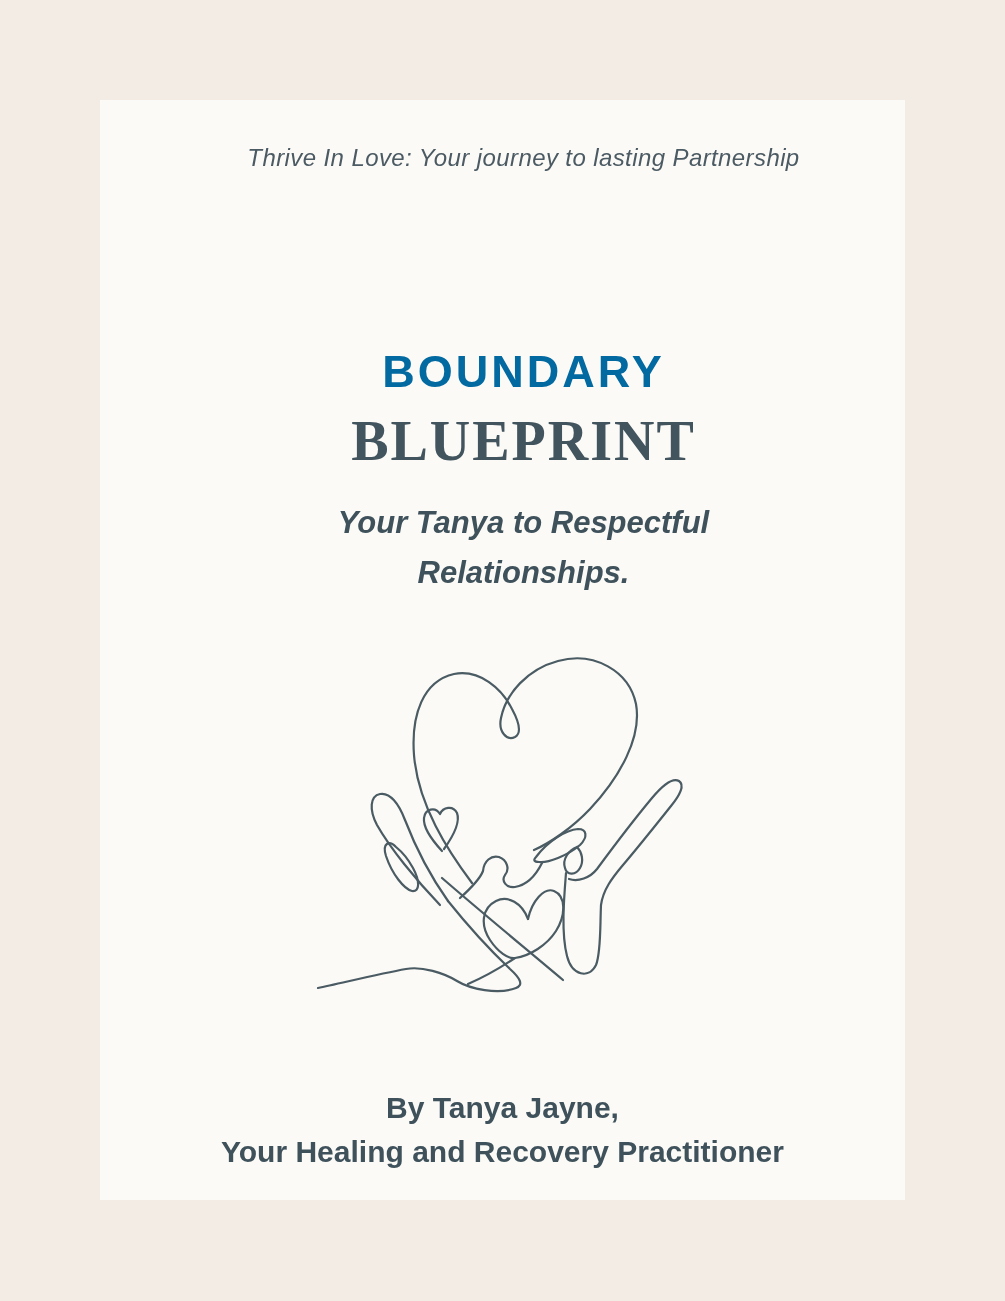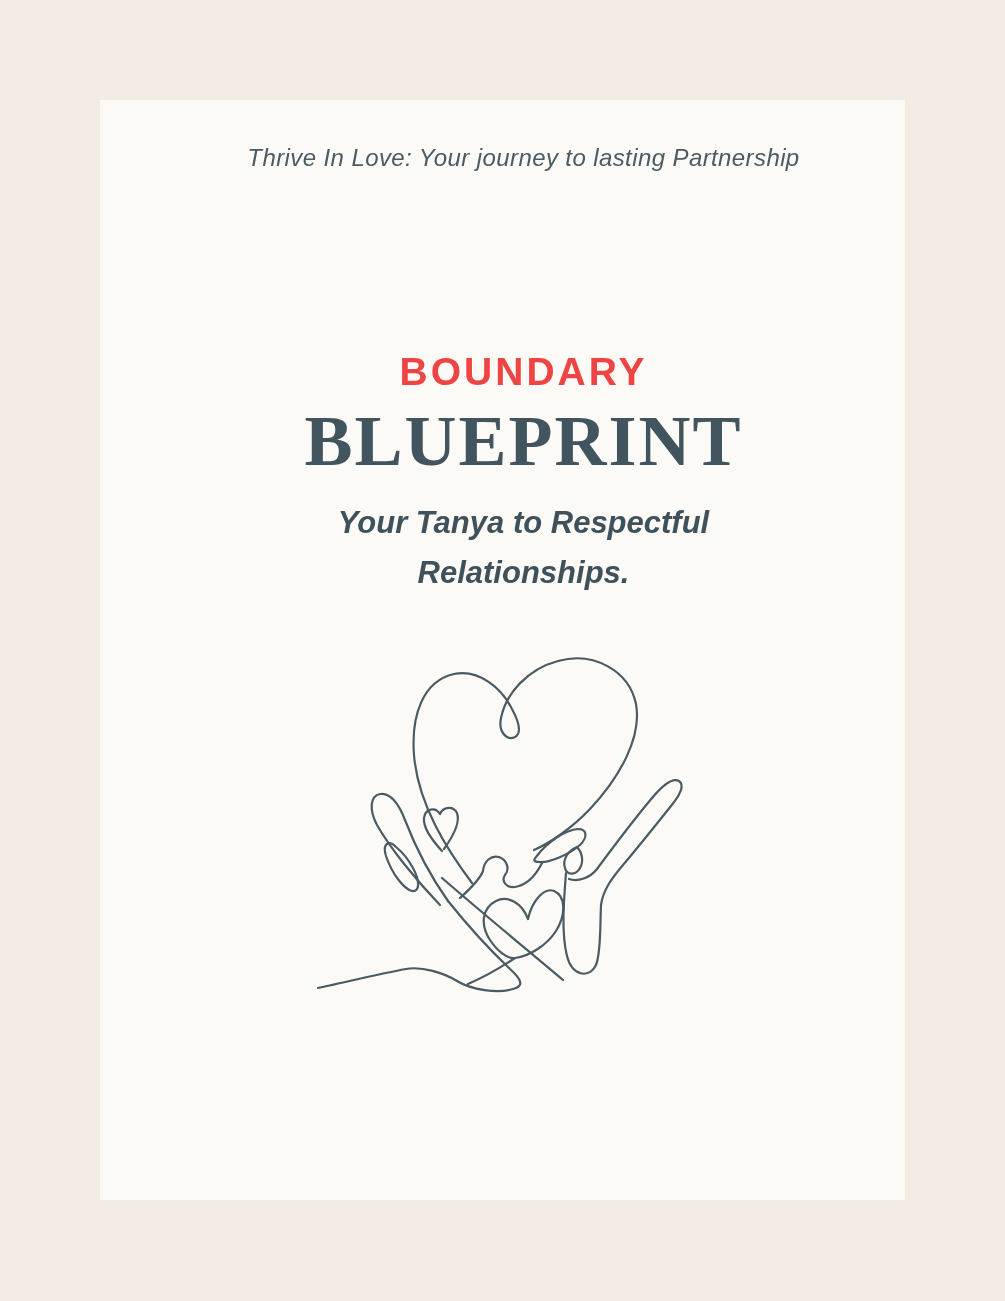"BOUNDARY" .title-sans { color: #ef4444 -> #0369a1; font-size: 39px -> 45px }
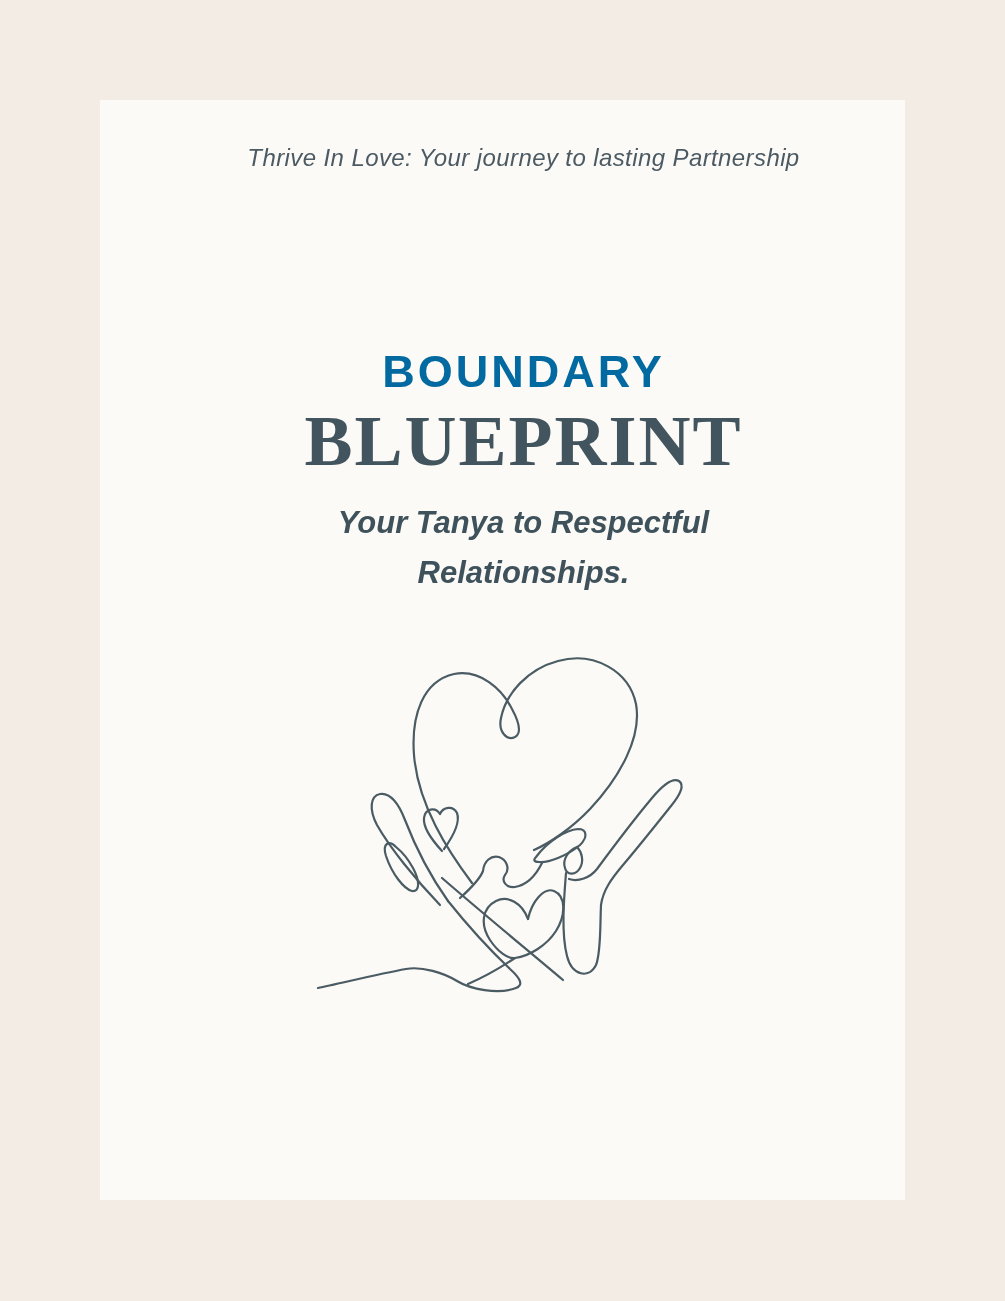"BLUEPRINT" .title-serif { font-size: 72px -> 56px }
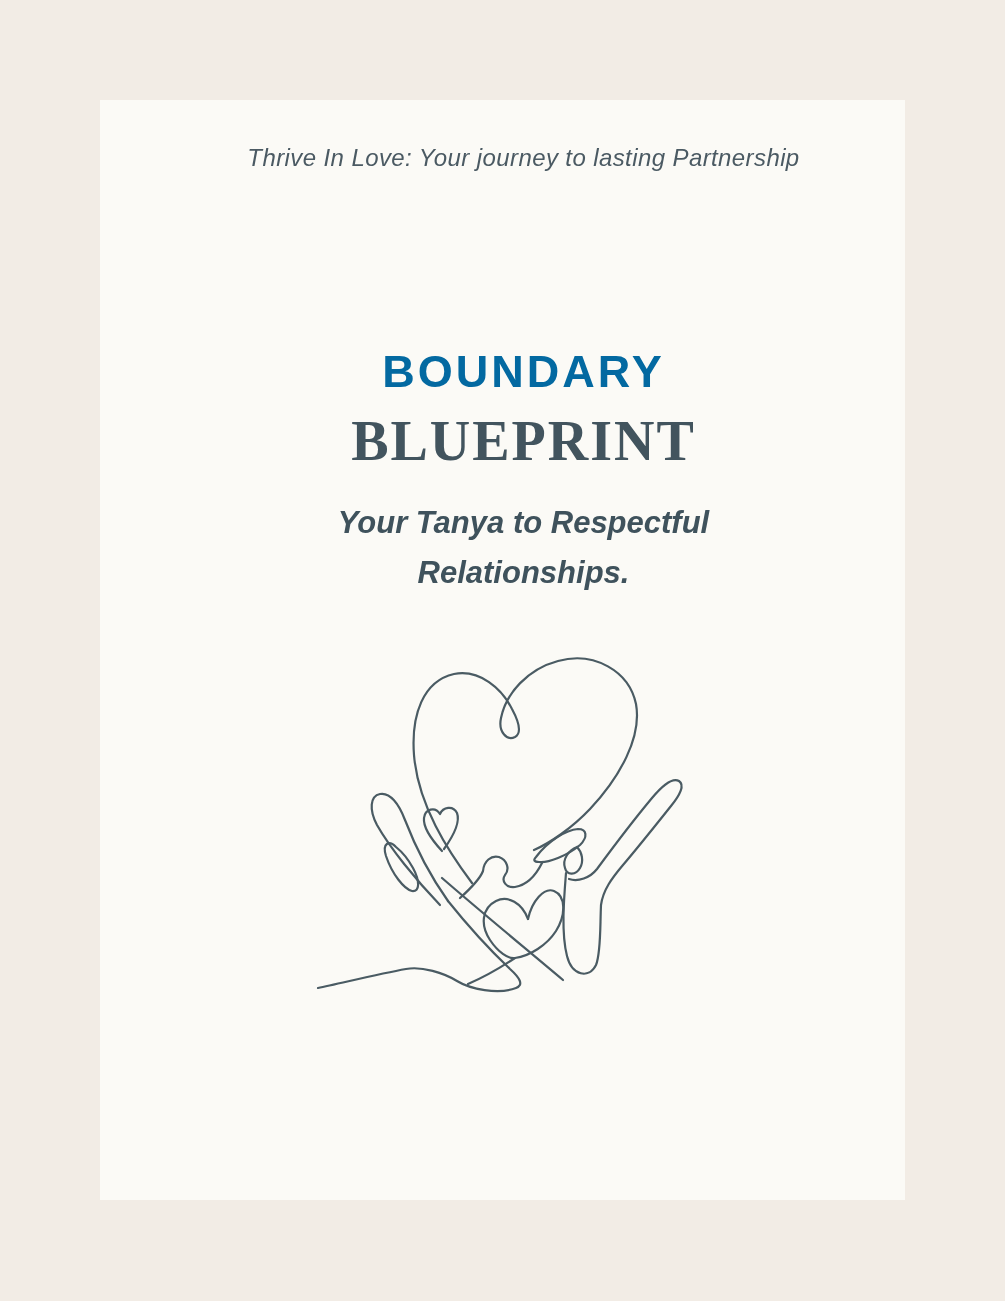"By Tanya Jayne," div.center-line { html: none -> <div>By Tanya Jayne, Your Healing and Recovery Practitioner</div> }
